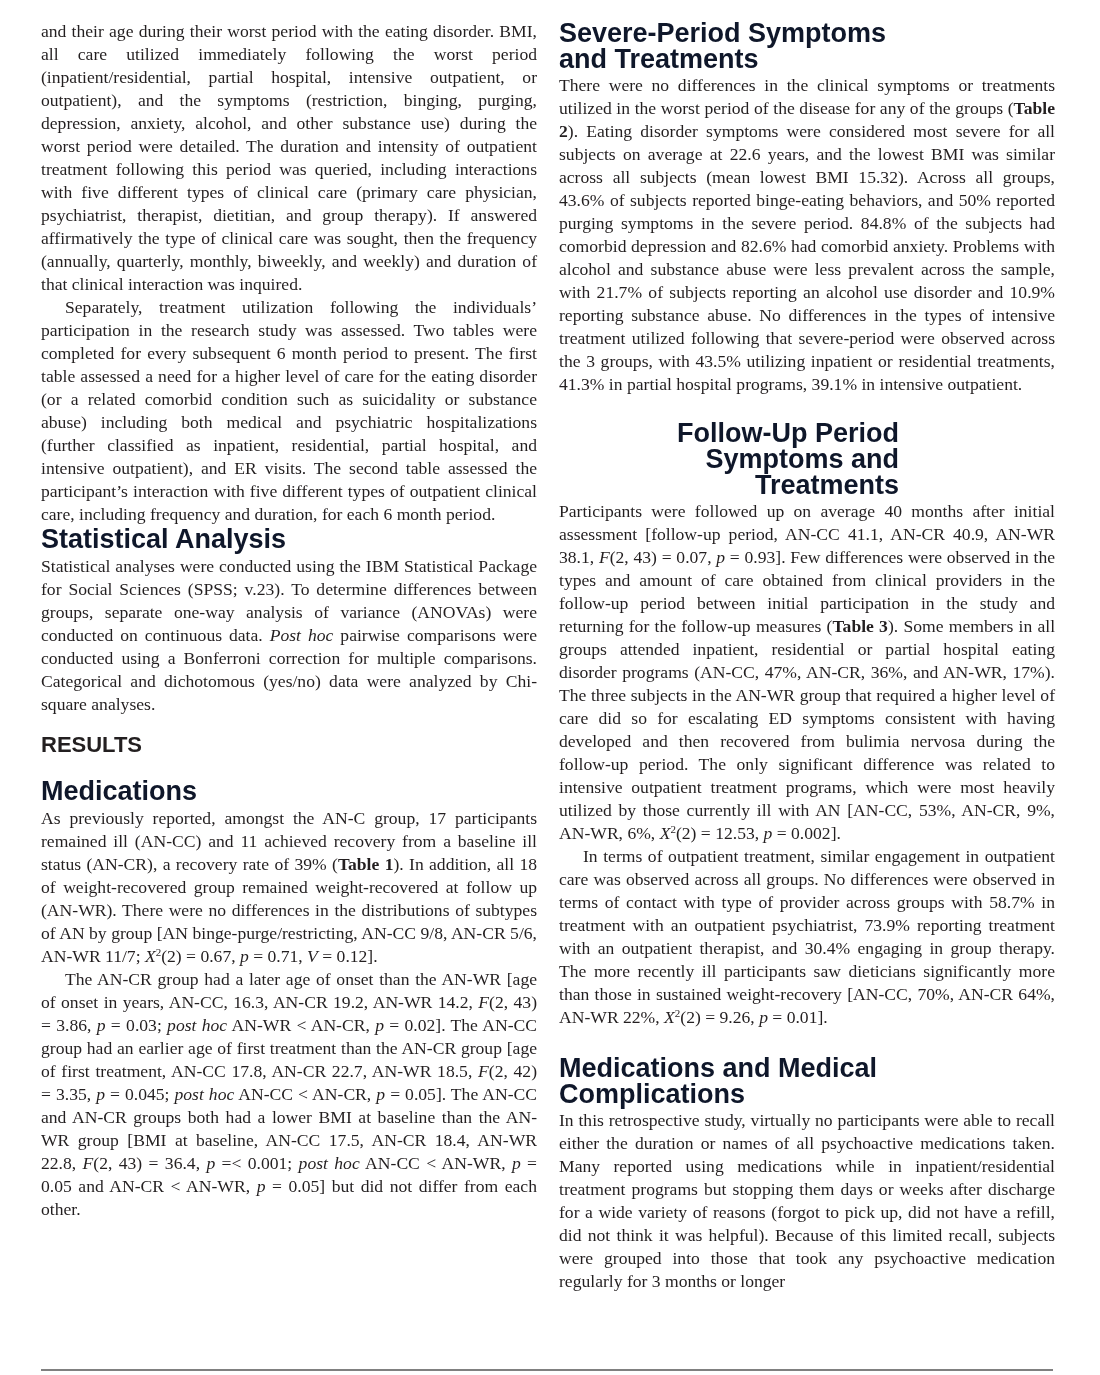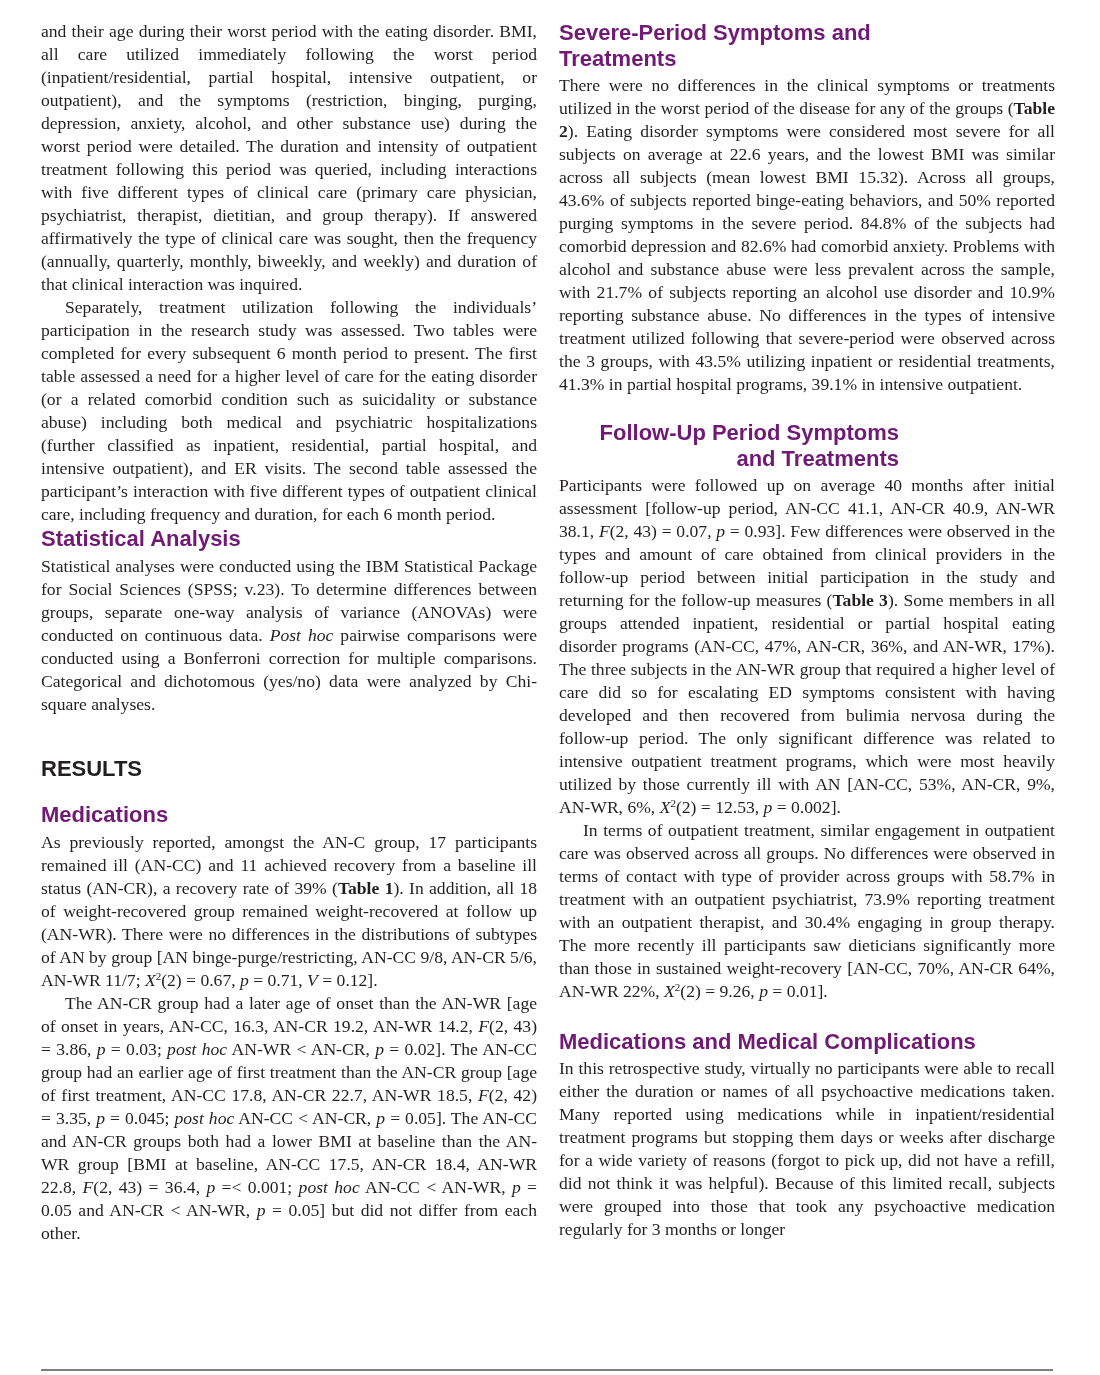"Severe-Period Symptoms and Treatments" h2.sub { color: #701a75 -> #0f172a; font-size: 22px -> 27px }
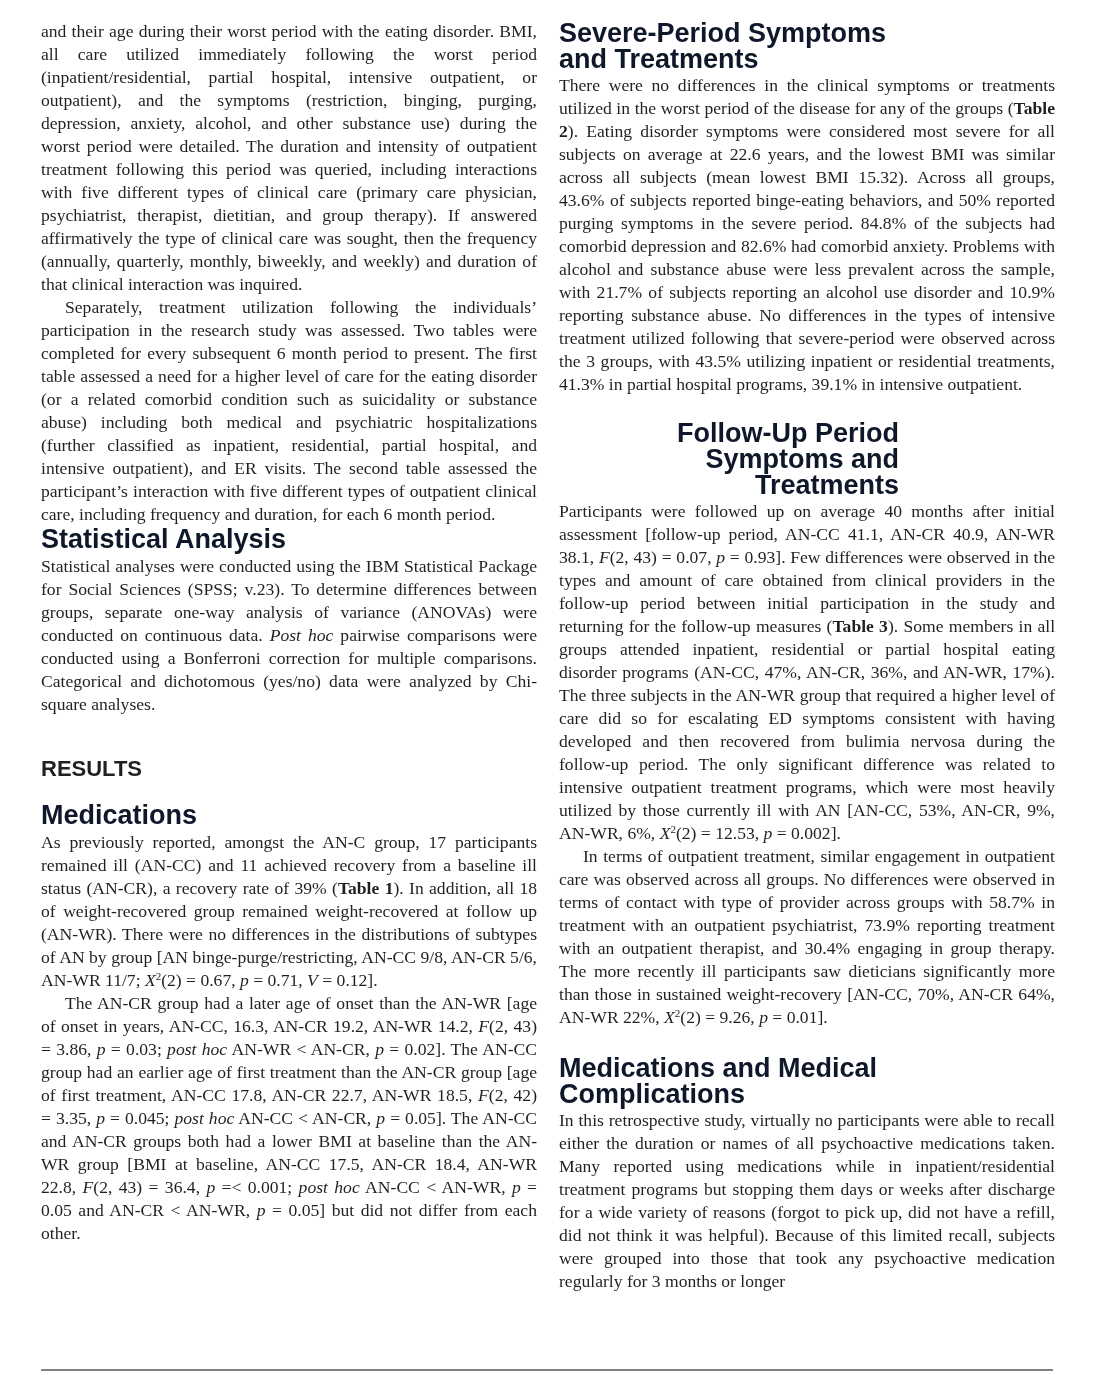"RESULTS" h1.section { margin-top: 40px -> 16px }
